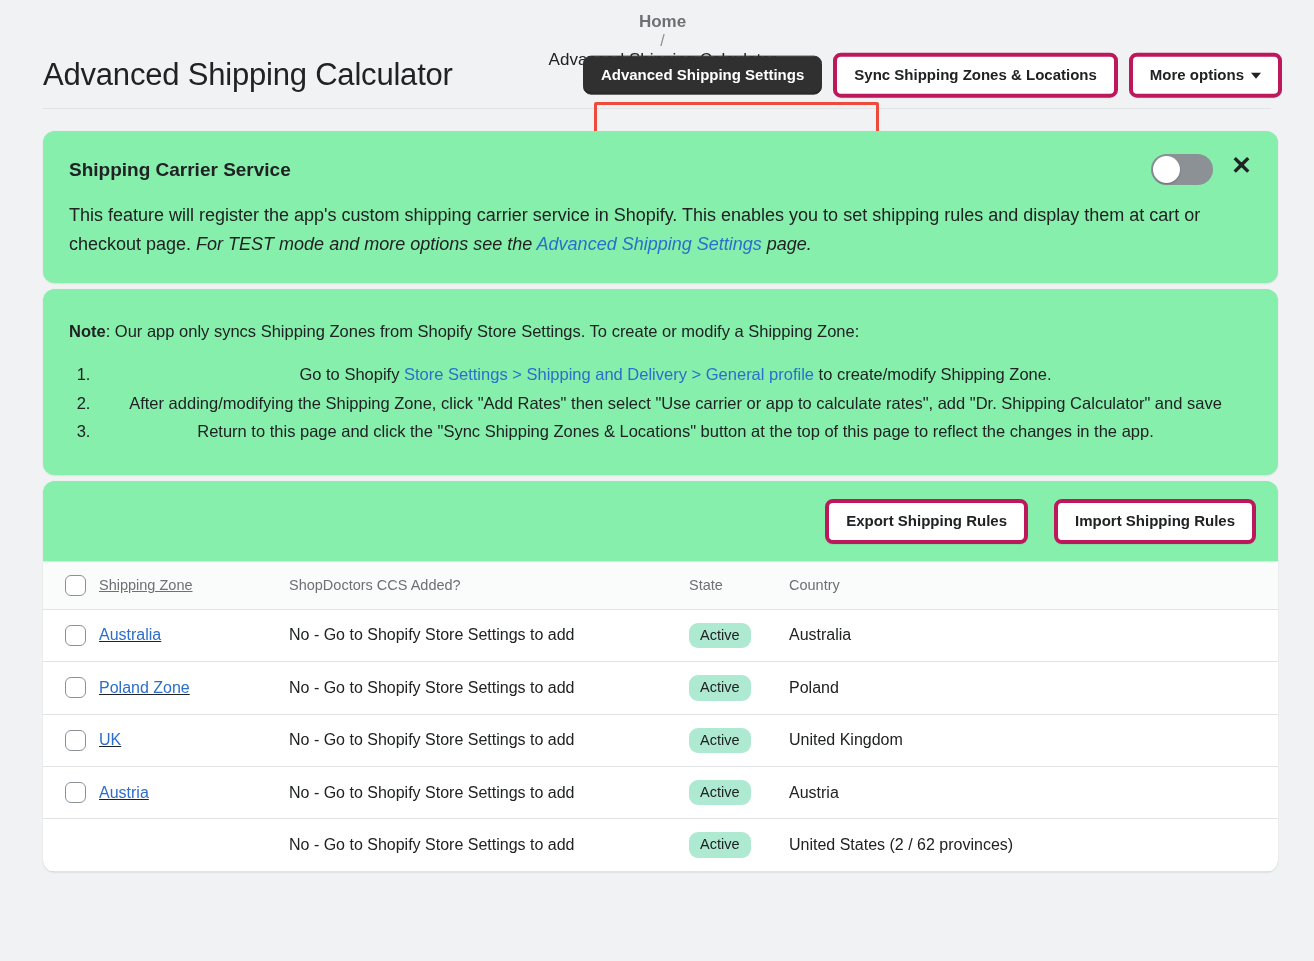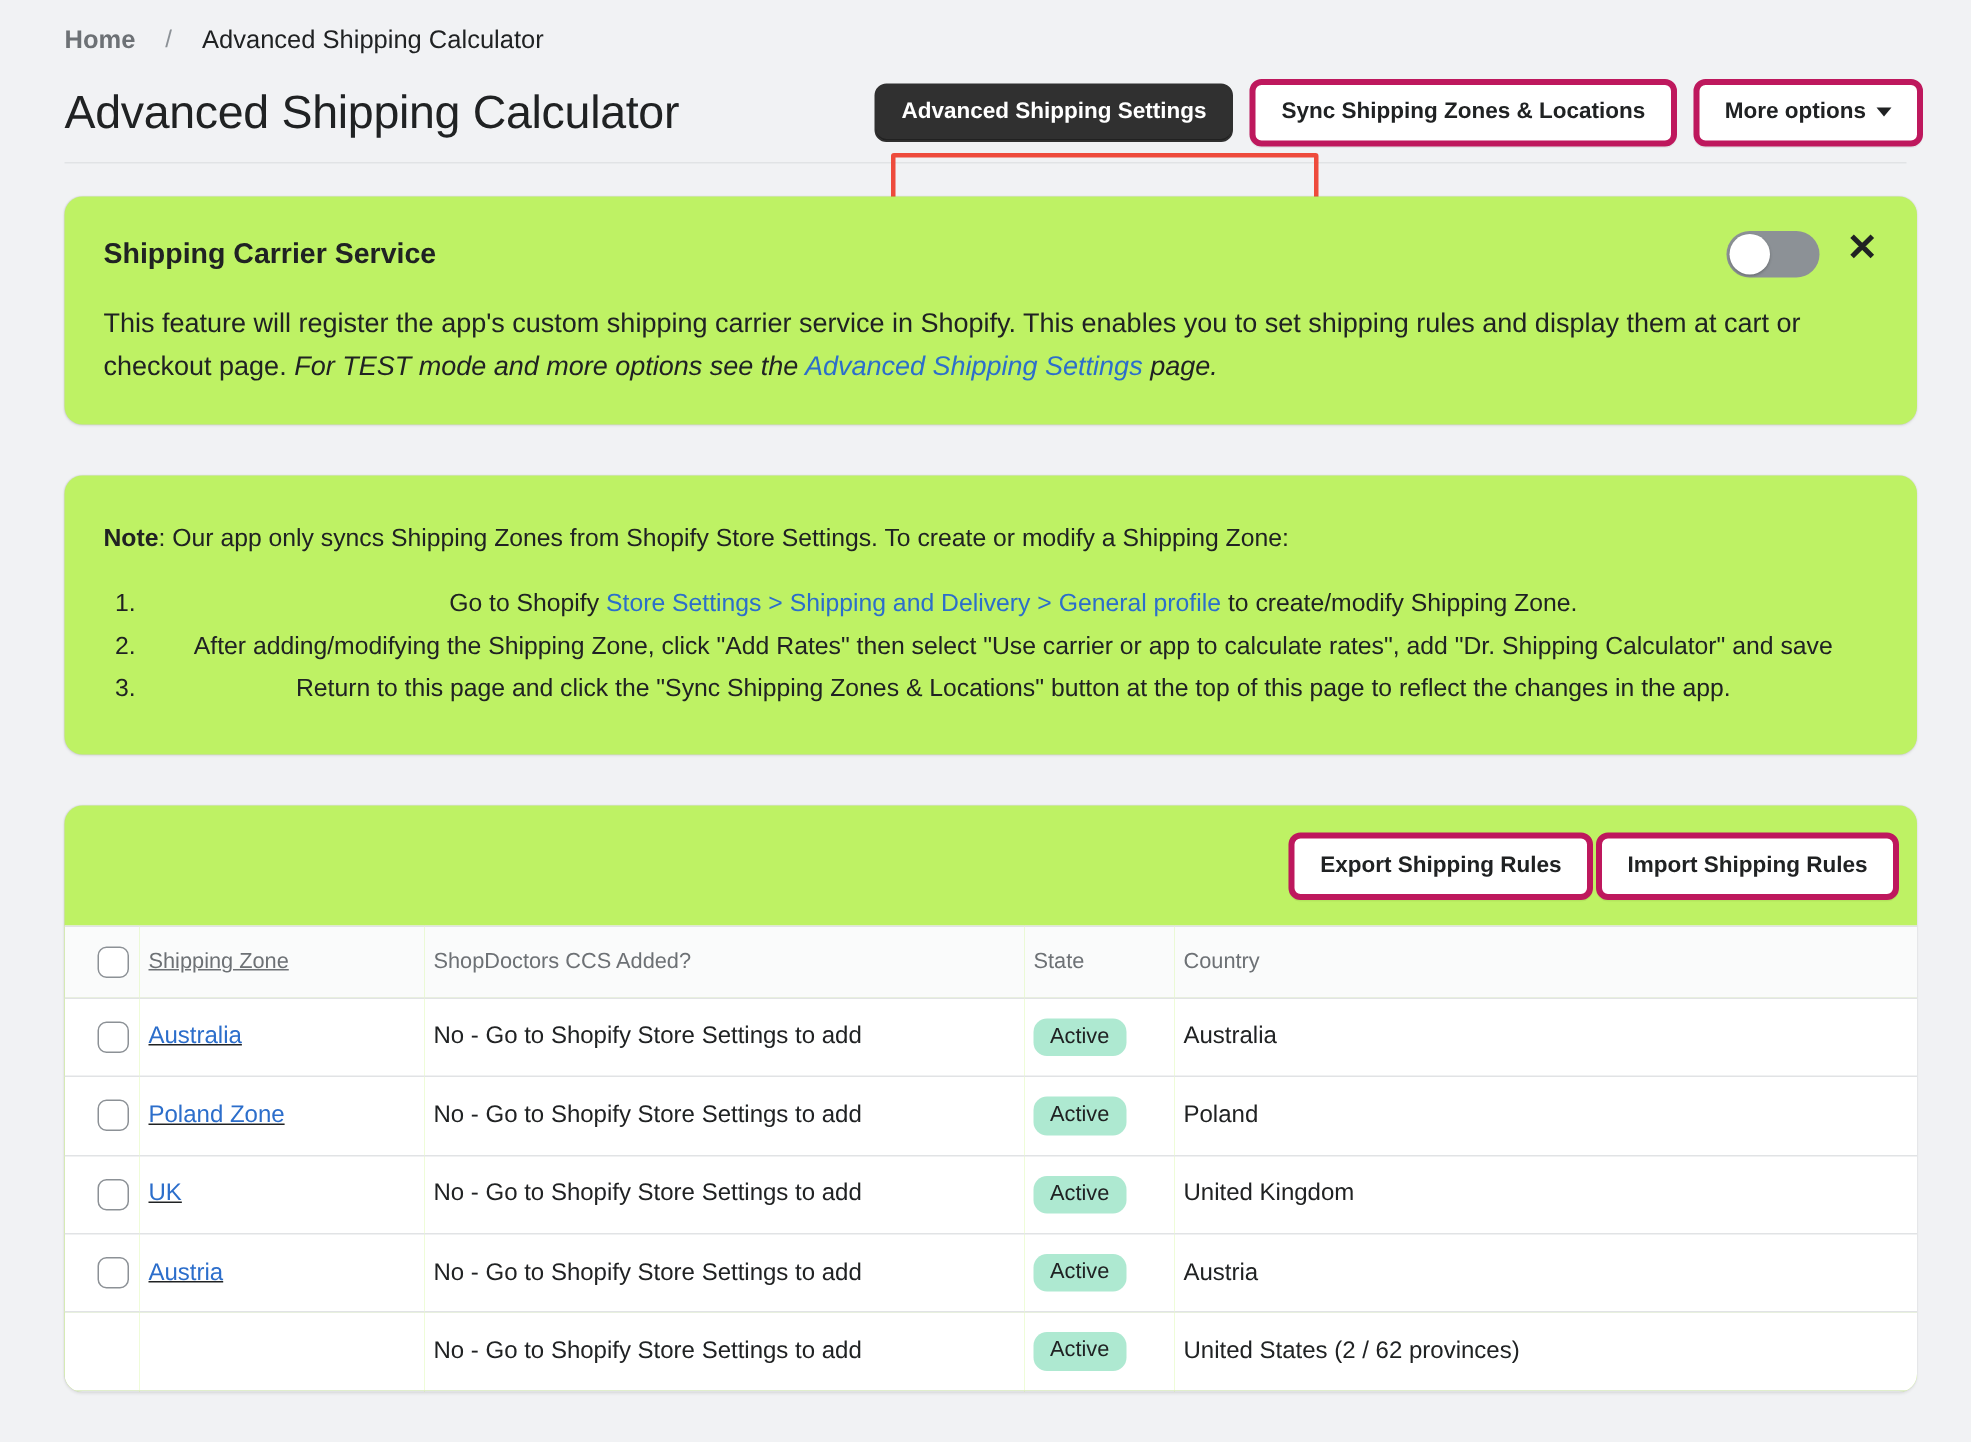"Home" .breadcrumb { flex-direction: none -> column; gap: 20px -> 0 }
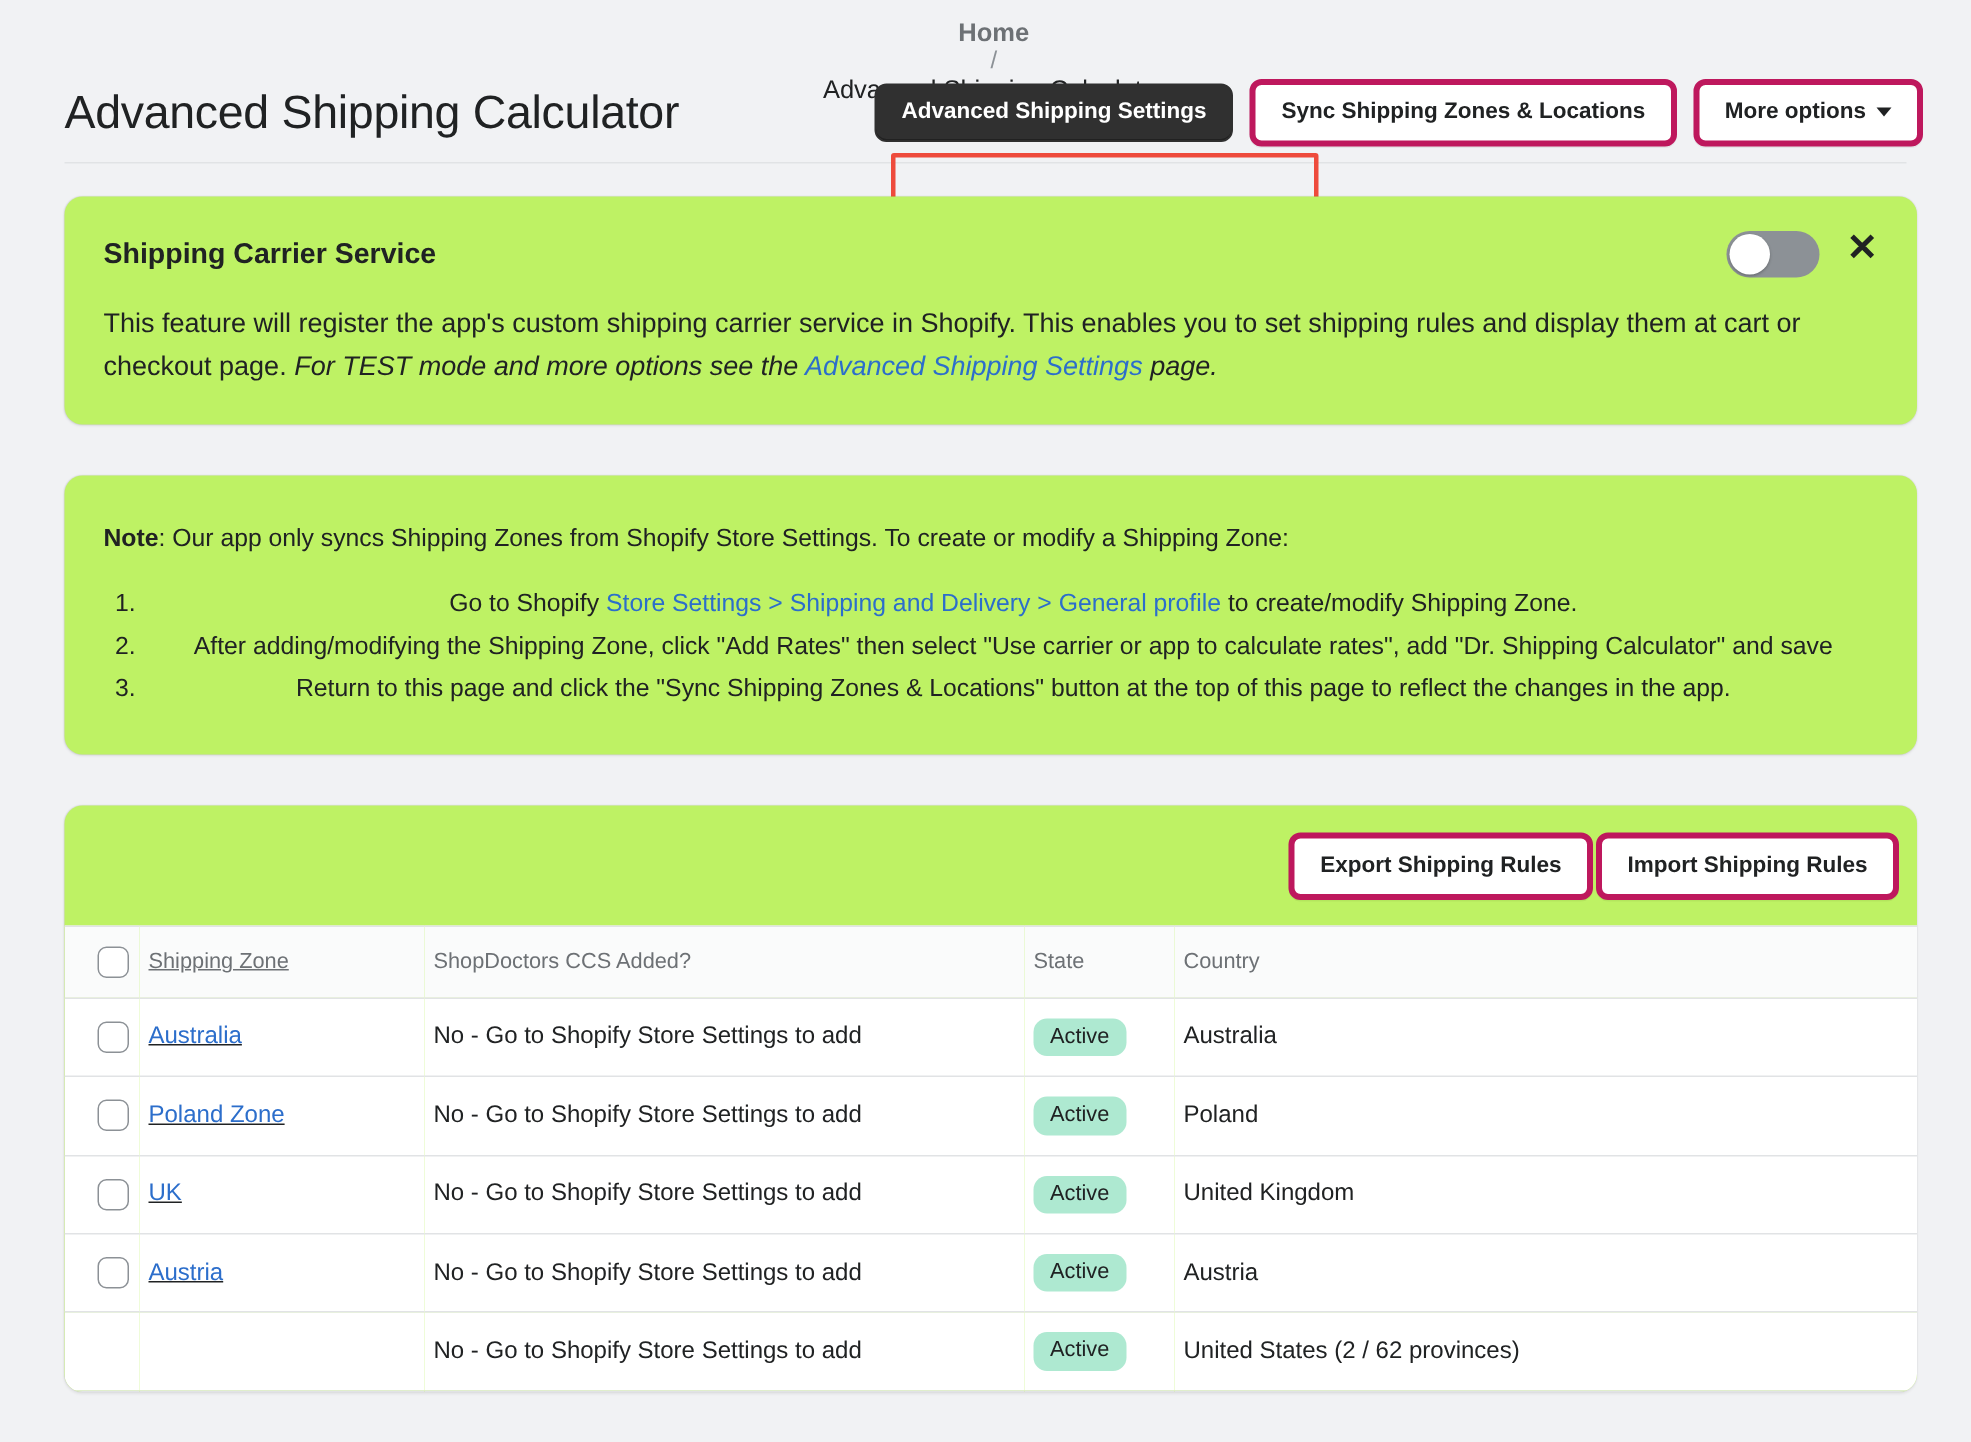"Shipping Carrier Service" .card { background: #bef264 -> #86efac; margin: 0 0 34px 11px -> 0 0 6px 11px }
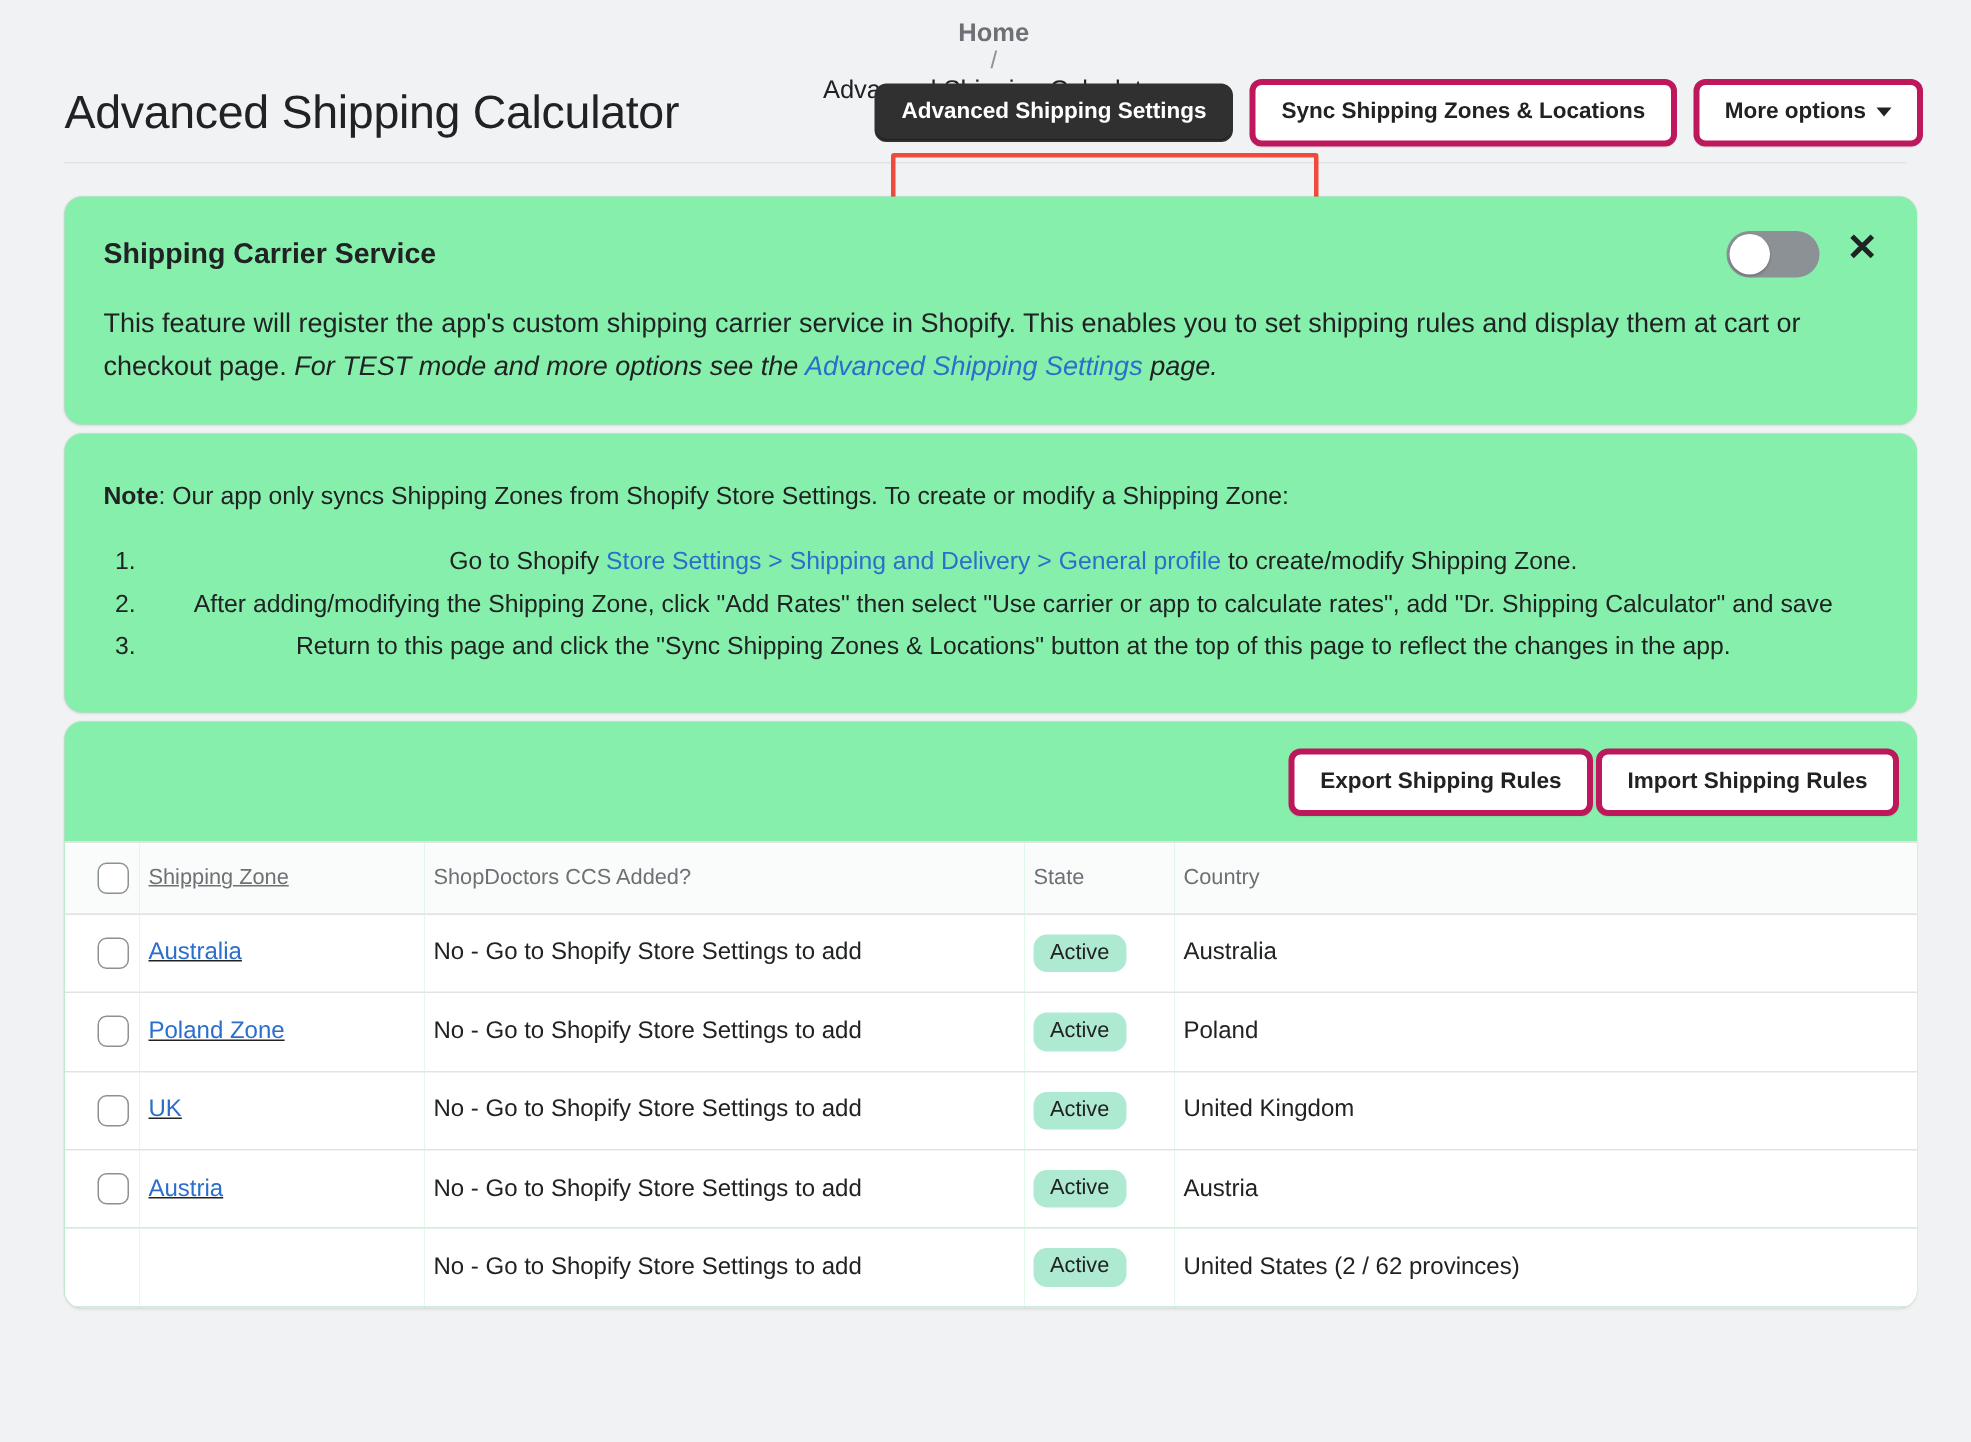"Export Shipping Rules" .table-actions { gap: 2px -> 26px; padding: 0 12px 17px 22px -> 0 22px 17px 22px }
